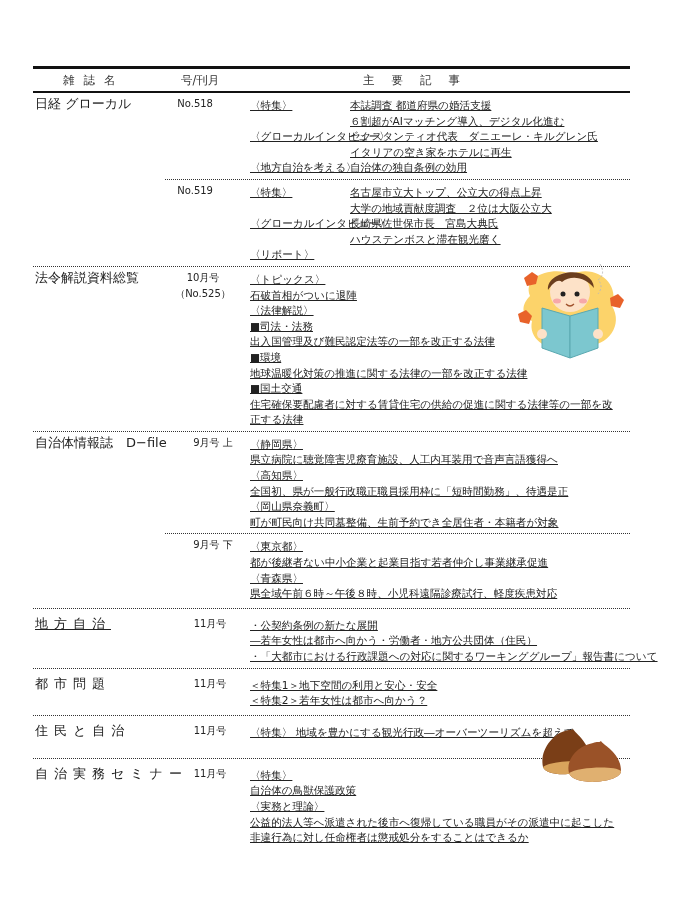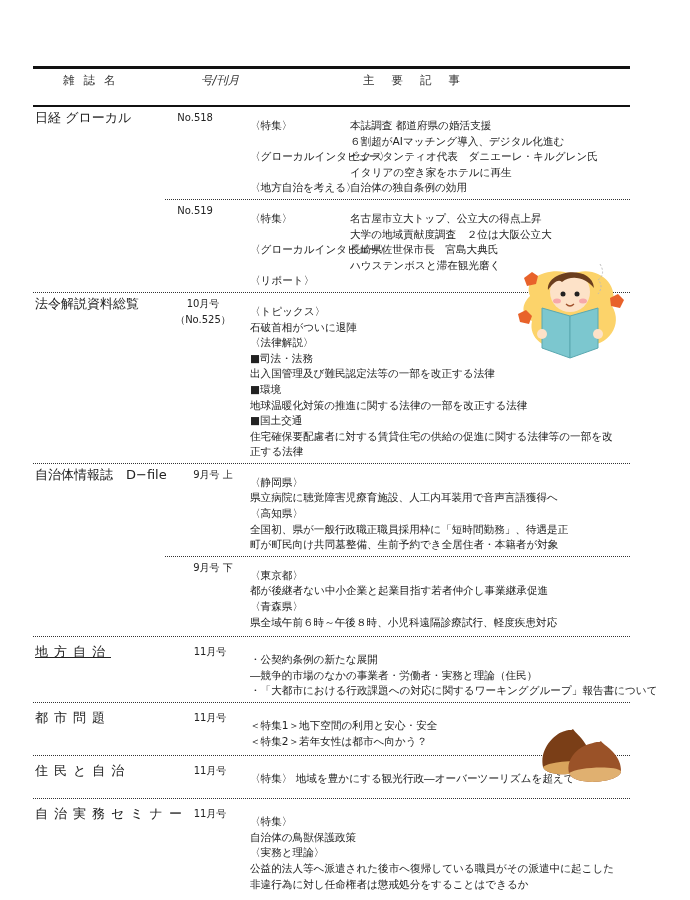"雑誌名" .header { height: 36px -> 22px }
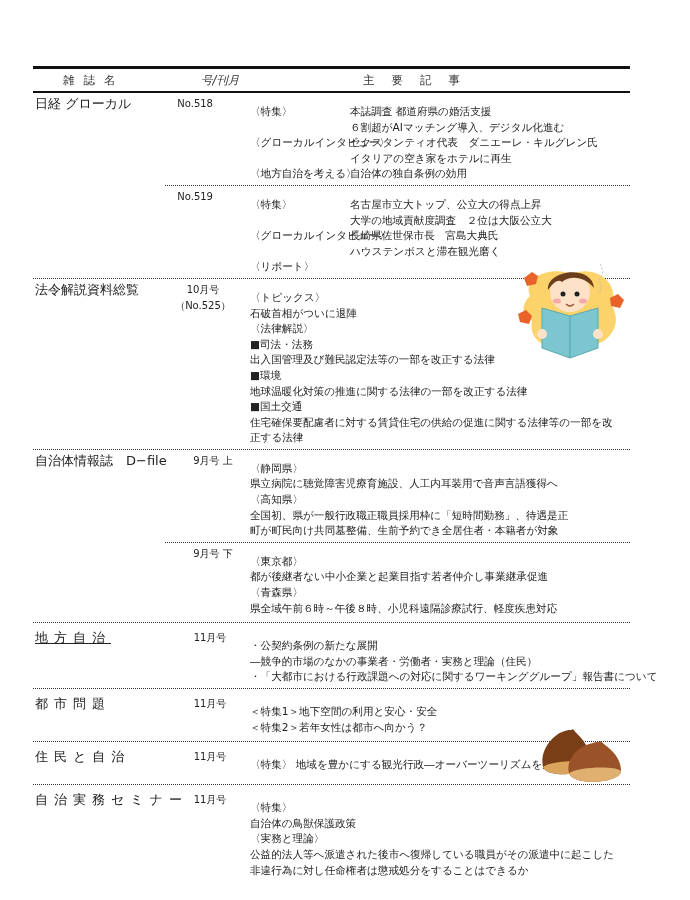"号/刊月" .h-issue { font-style: italic -> none; left: 168px -> 148px }
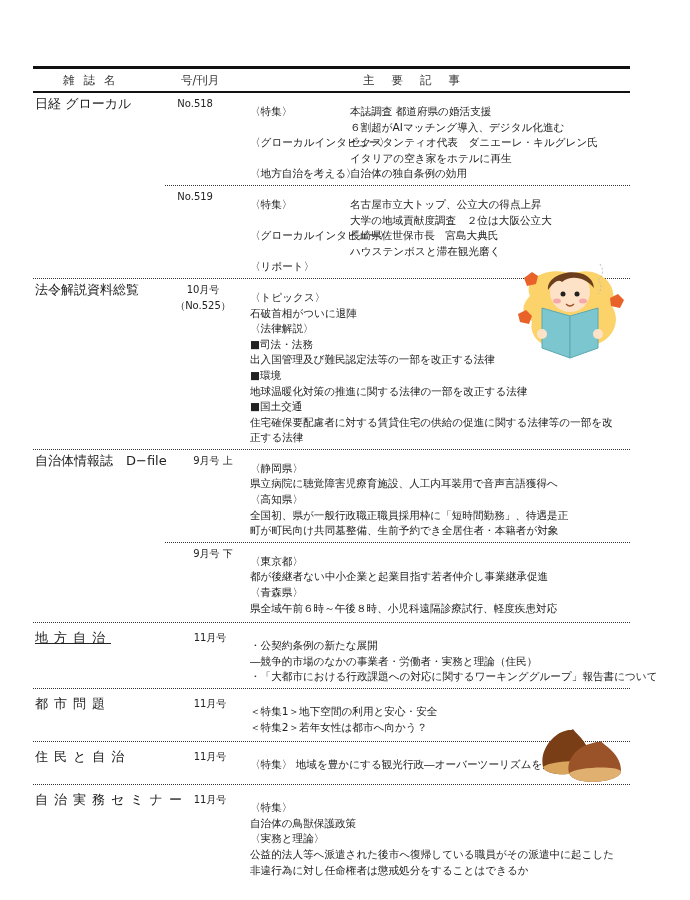"〈特集〉" .content { padding-top: 11px -> 5px; text-decoration: none -> underline }
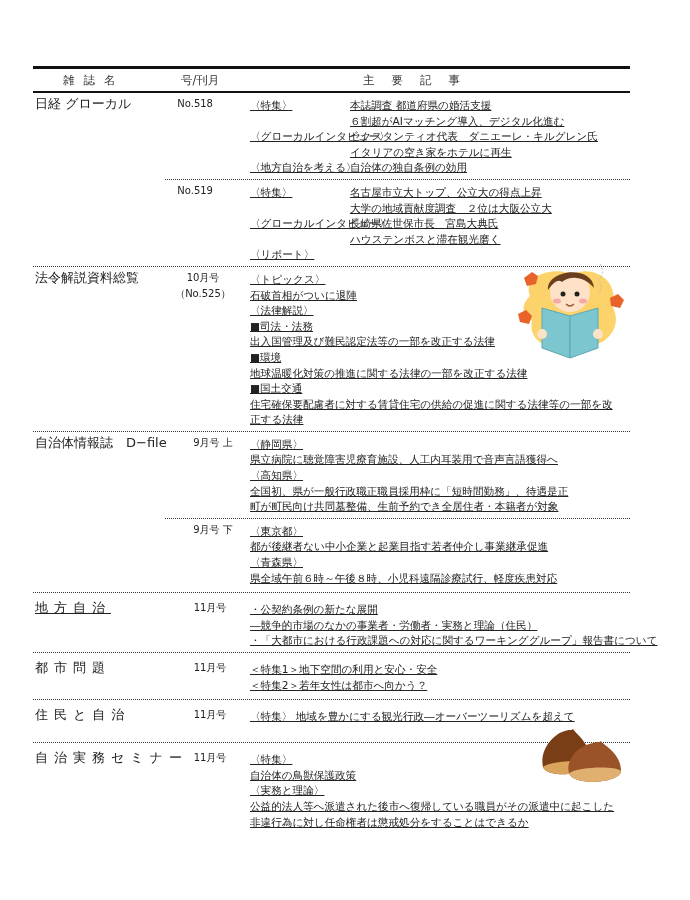"〈岡山県奈義町〉" div.line { html: none -> <div>〈岡山県奈義町〉</div> }
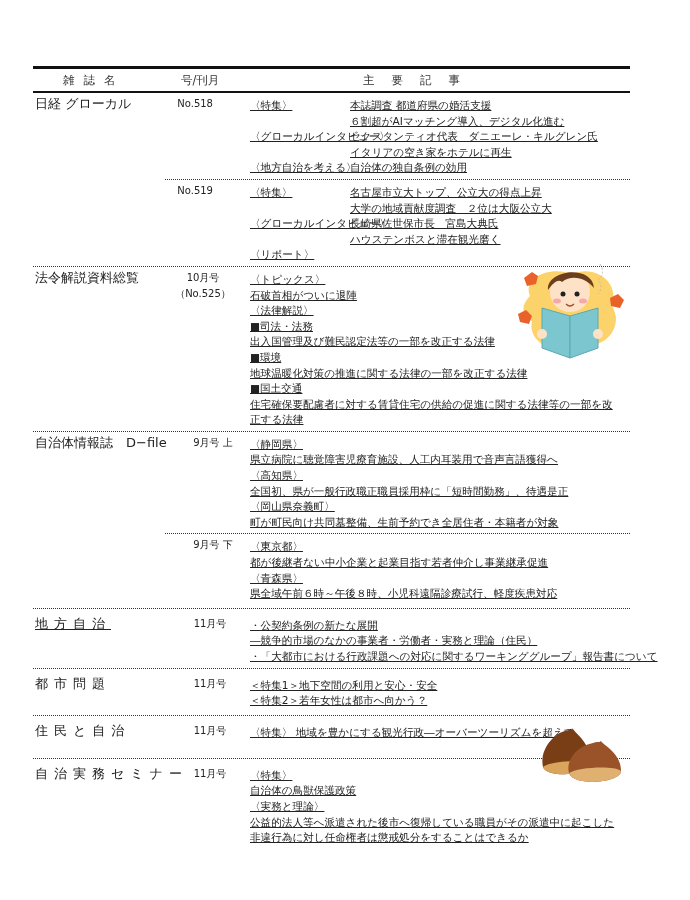"―競争的市場のなかの事業者・労働者・実務と理論（住民）" div.line { text: 競争的市場のなかの事業者・労働者・実務と理論 -> 若年女性は都市へ向かう・労働者・地方公共団体 }
